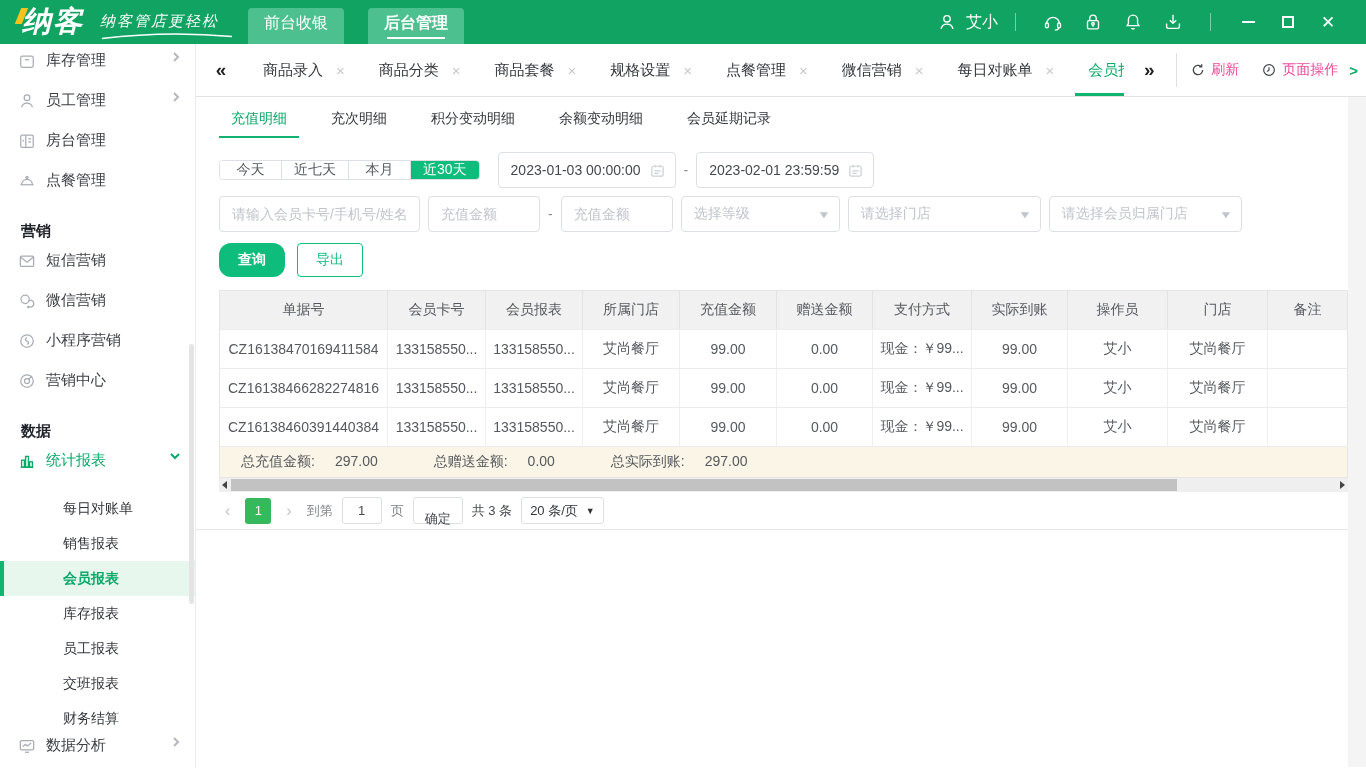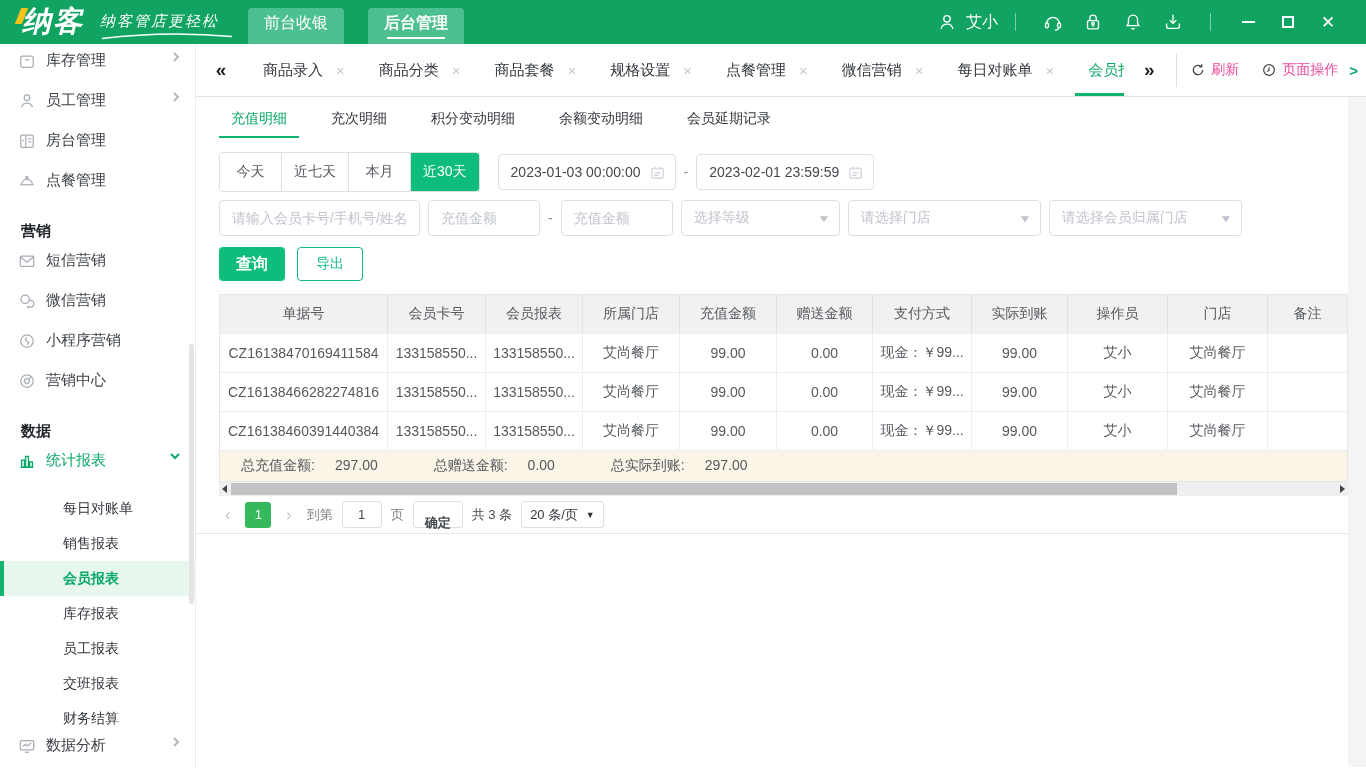"今天" .preset-group { height: 40px -> 20px }
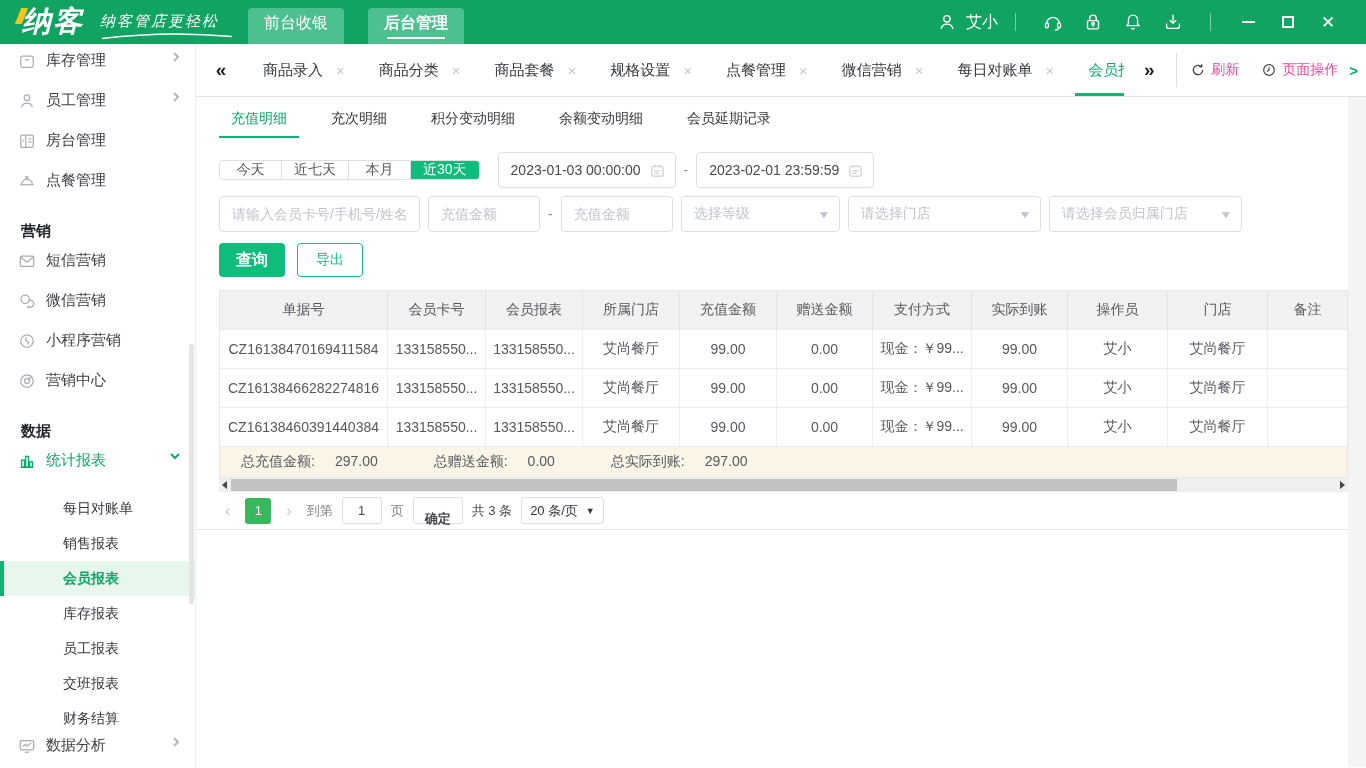"查询" .btn-query { border-radius: 4px -> 12px; font-size: 16px -> 14px }
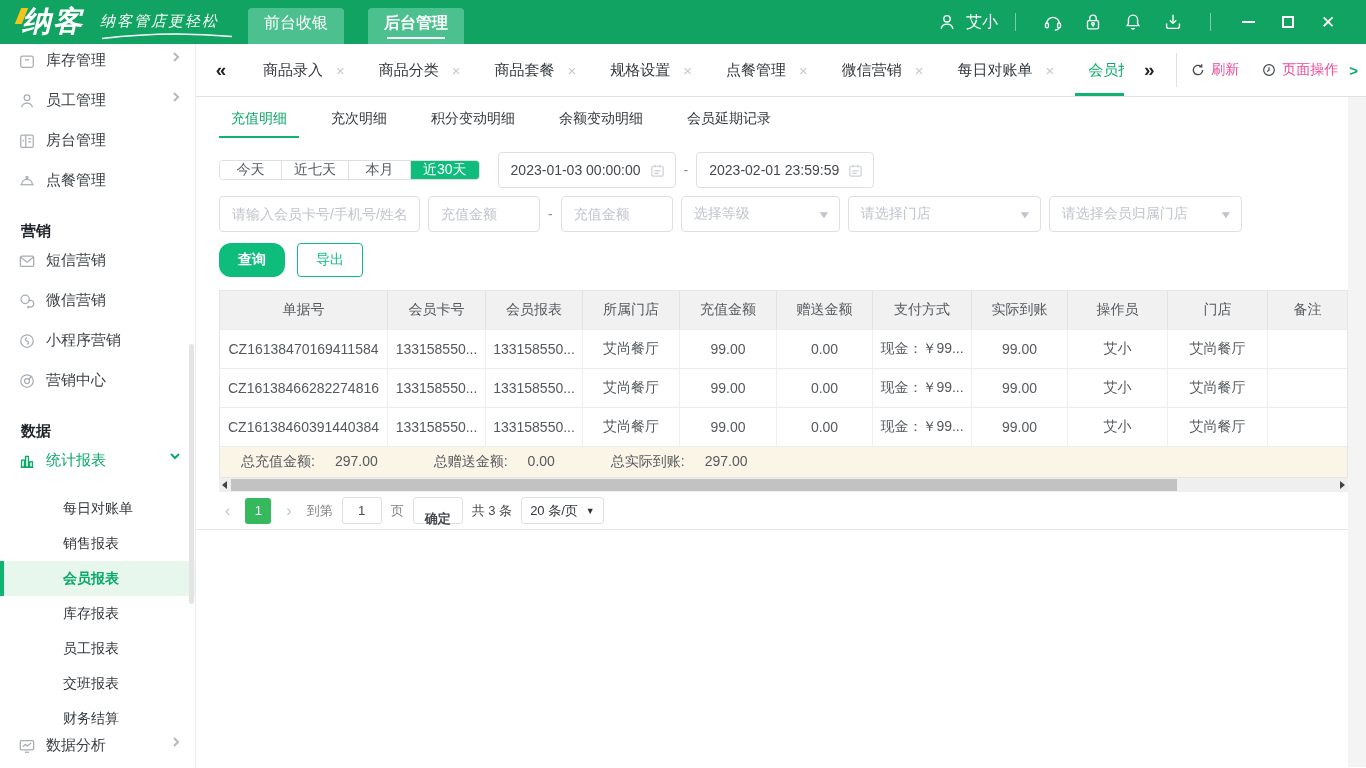"确定" .pg-confirm { font-weight: bold -> normal }
